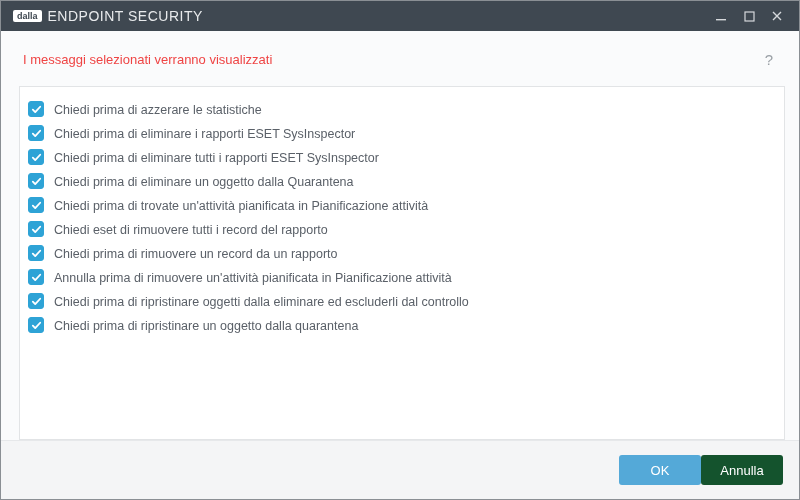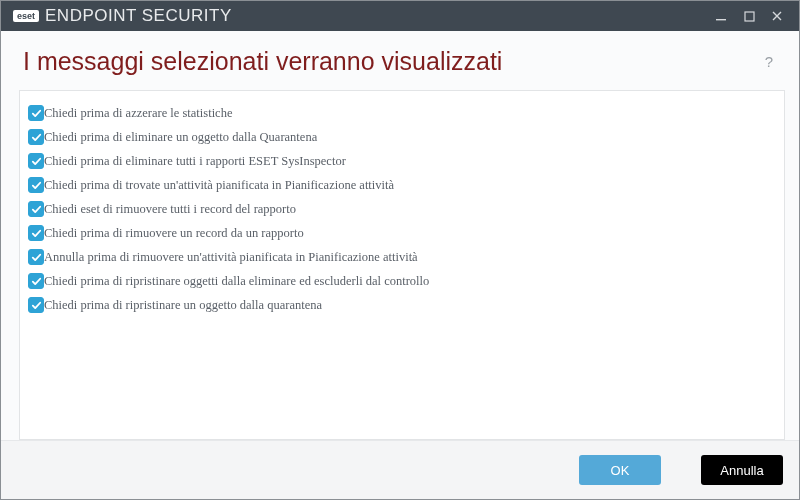"eset" span.brand-logo { text: eset -> dalla }
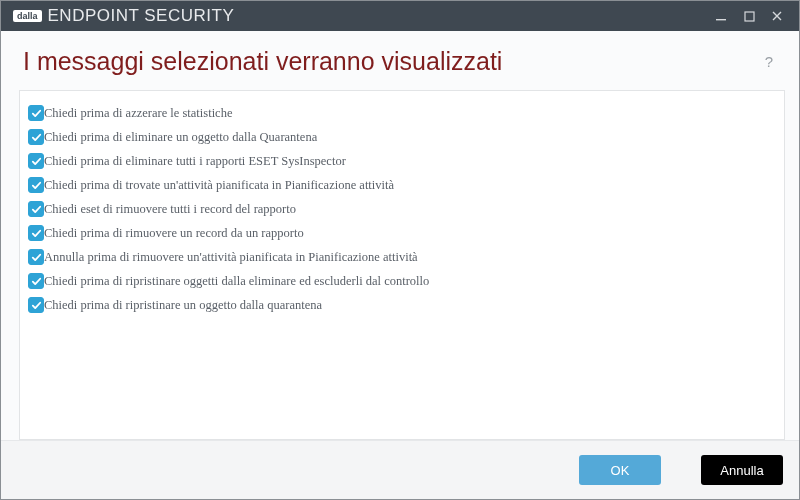"ENDPOINT SECURITY" .brand-text { font-size: 17px -> 14px }
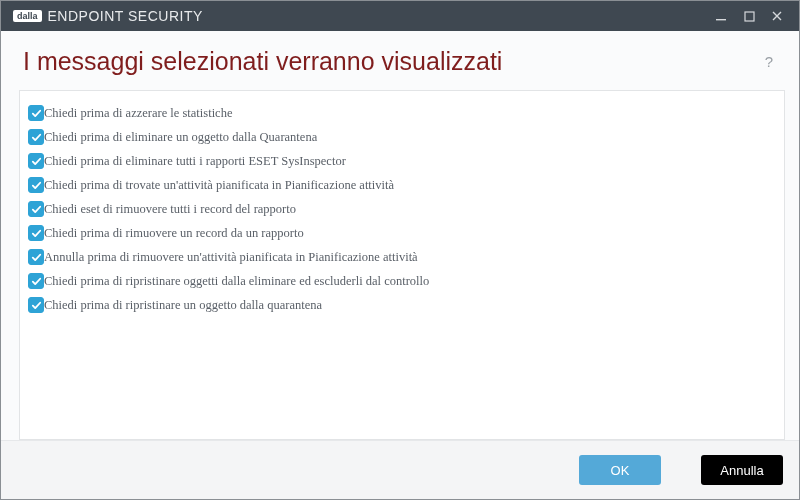"I messaggi selezionati verranno" .content-title { color: #7f1d1d -> #ef4444; font-size: 25px -> 13px }
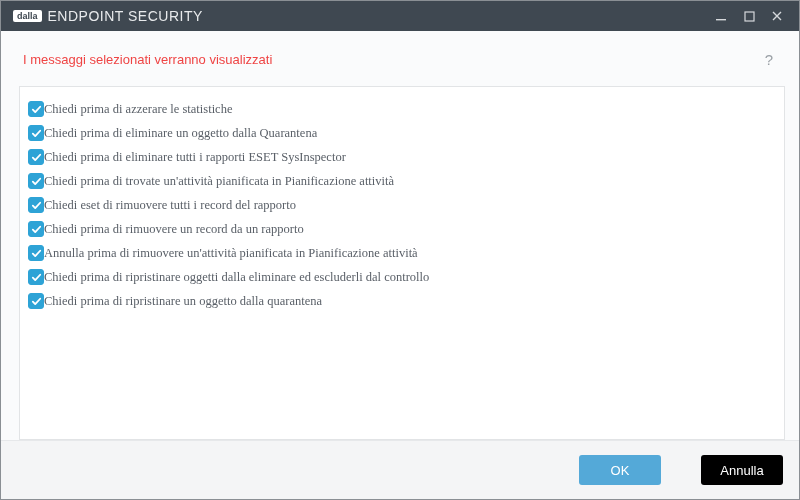"Chiedi prima di azzerare le" .row { align-items: center -> flex-end; font-family: Liberation Serif, serif -> none; gap: 0 -> 10px }
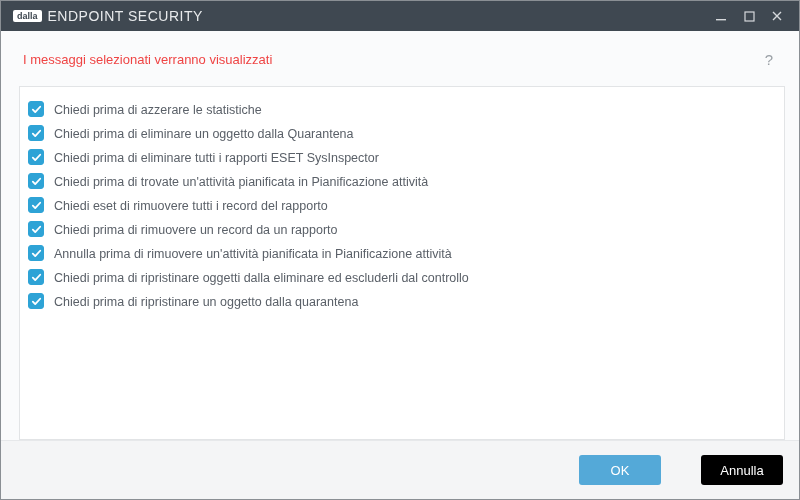"Chiedi prima di eliminare i" div.row { html: none -> <div> <div> <svg> <path></path> </svg> </div> <div>Chiedi prima di eliminare i rapporti ESET SysInspector</div> </div> }
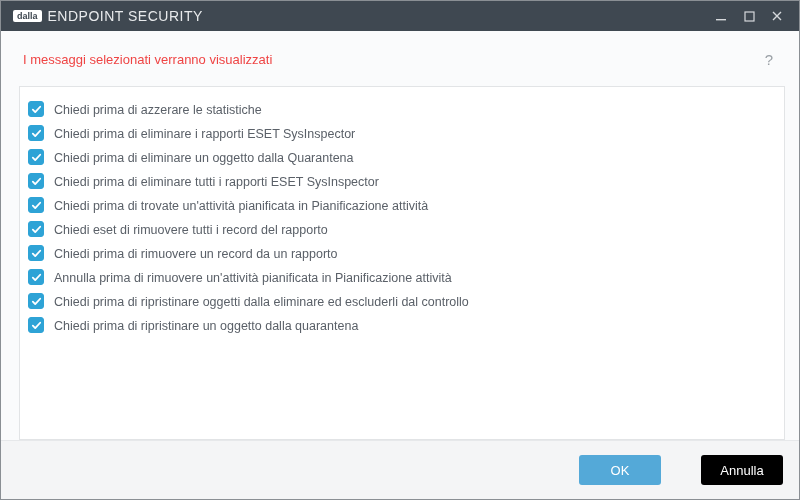"Chiedi prima di eliminare un" div.row { order: before "Chiedi prima di eliminare tutti" -> after "Chiedi prima di eliminare tutti" }
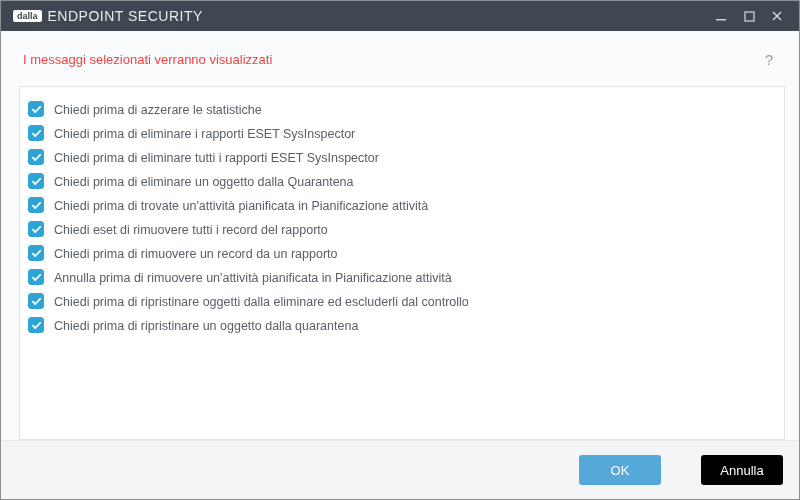"OK" .footer { gap: 15px -> 0 }
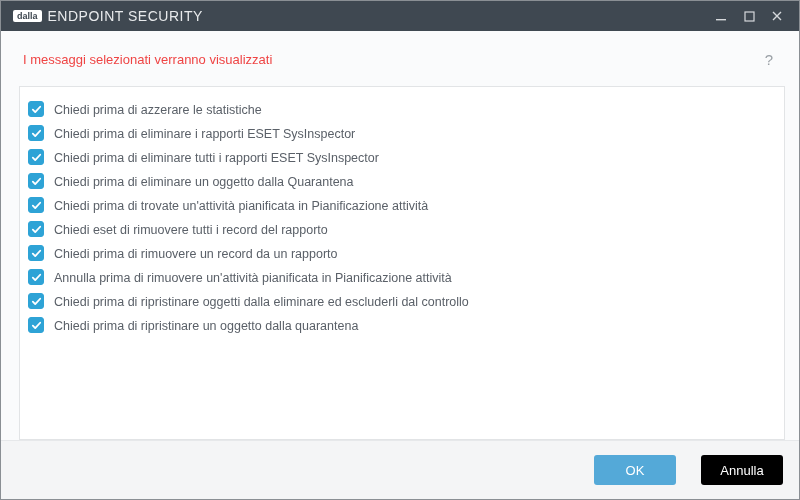"Annulla" .btn-secondary { background: #000000 -> #14532d; margin-left: 25px -> none }
